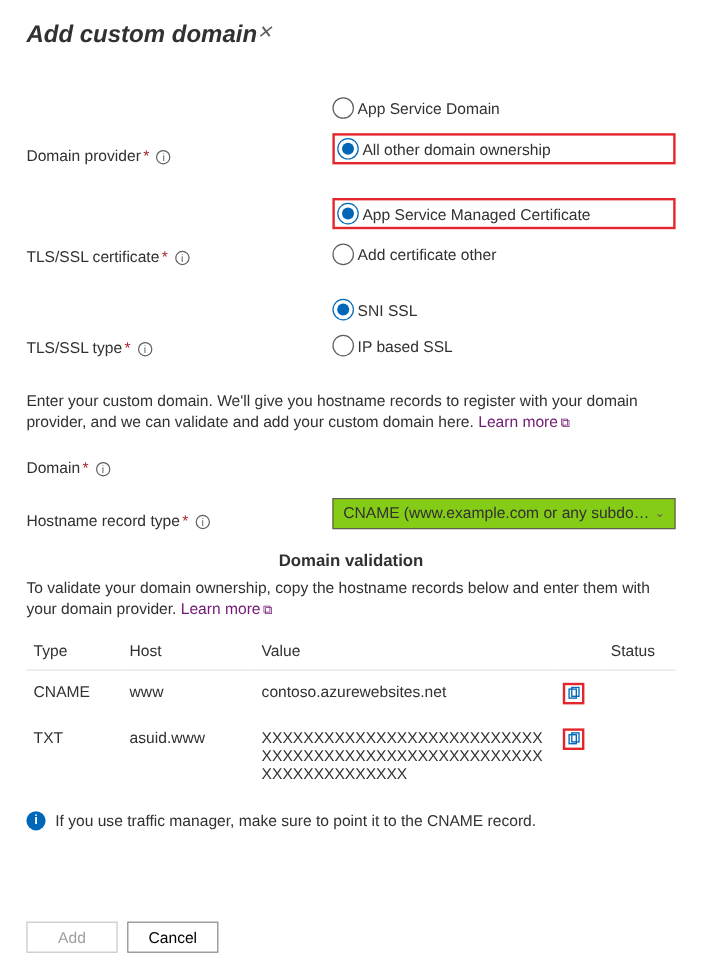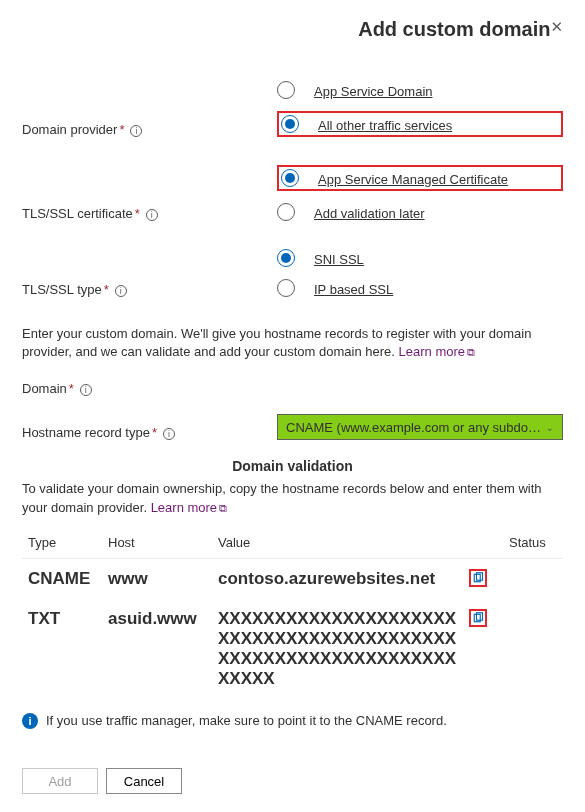"Add custom domain" .header { font-style: none -> italic; justify-content: flex-end -> flex-start }
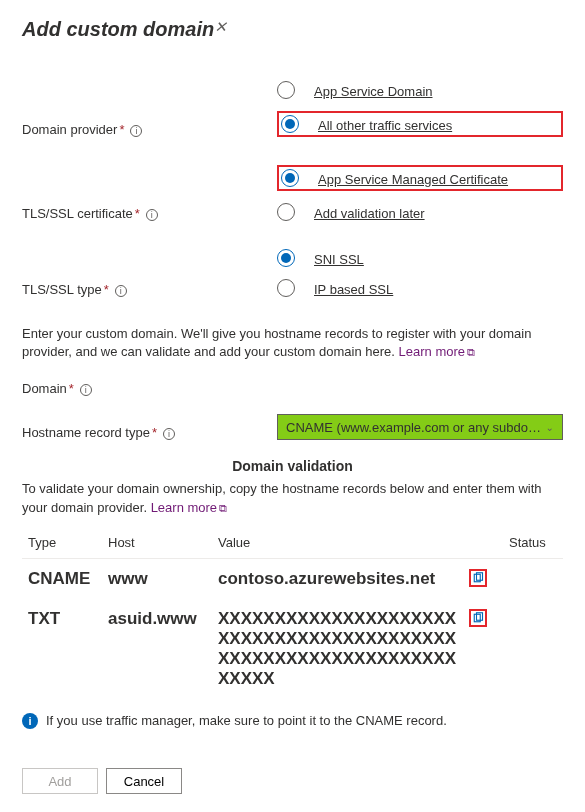"App Service Domain" .radio { align-items: flex-end -> center; gap: 19px -> 3px; text-decoration: underline -> none }
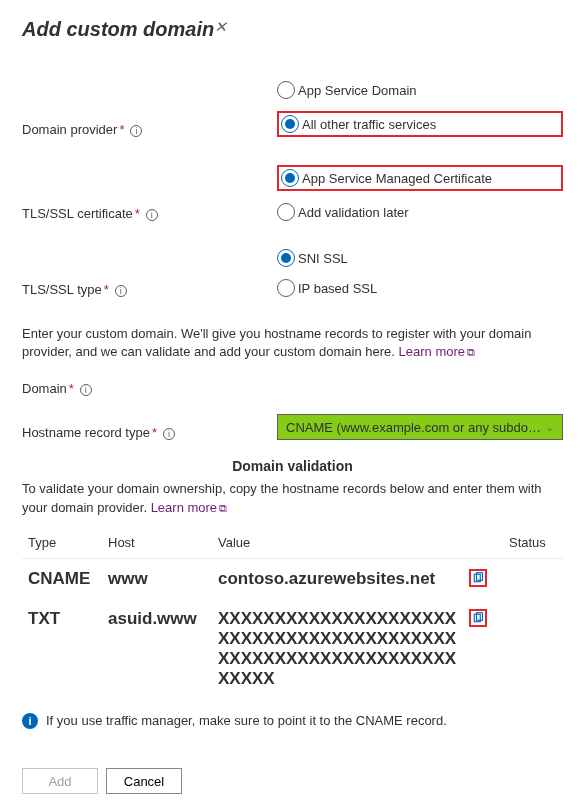"All other traffic services" span { text: traffic services -> domain ownership }
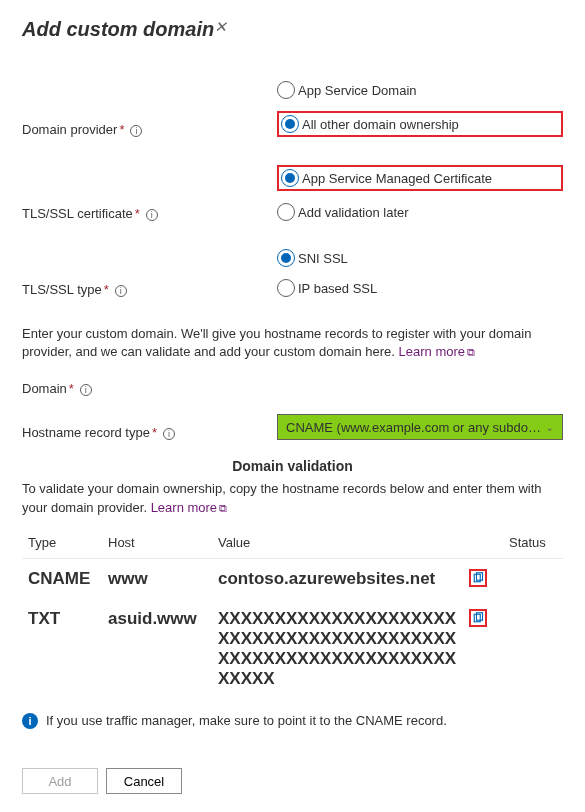"Add validation later" span { text: validation later -> certificate other }
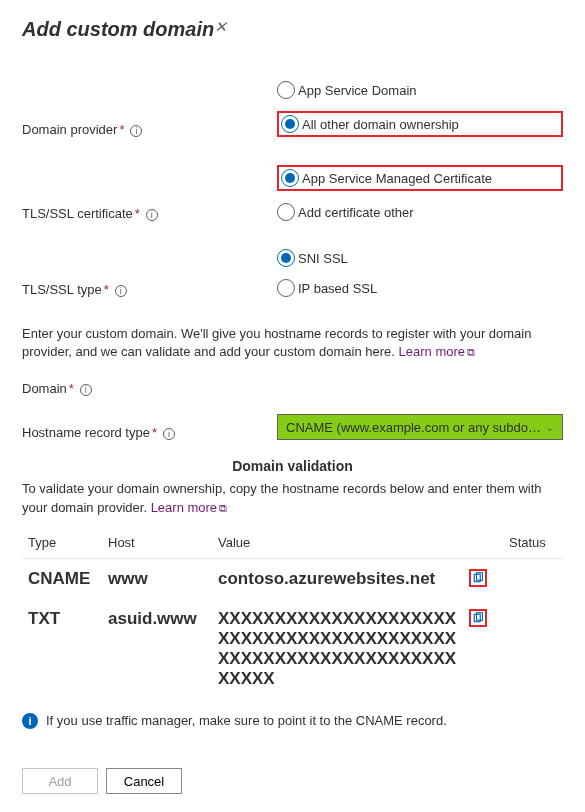"CNAME" td { font-size: 17px -> 13px; font-weight: bold -> none }
